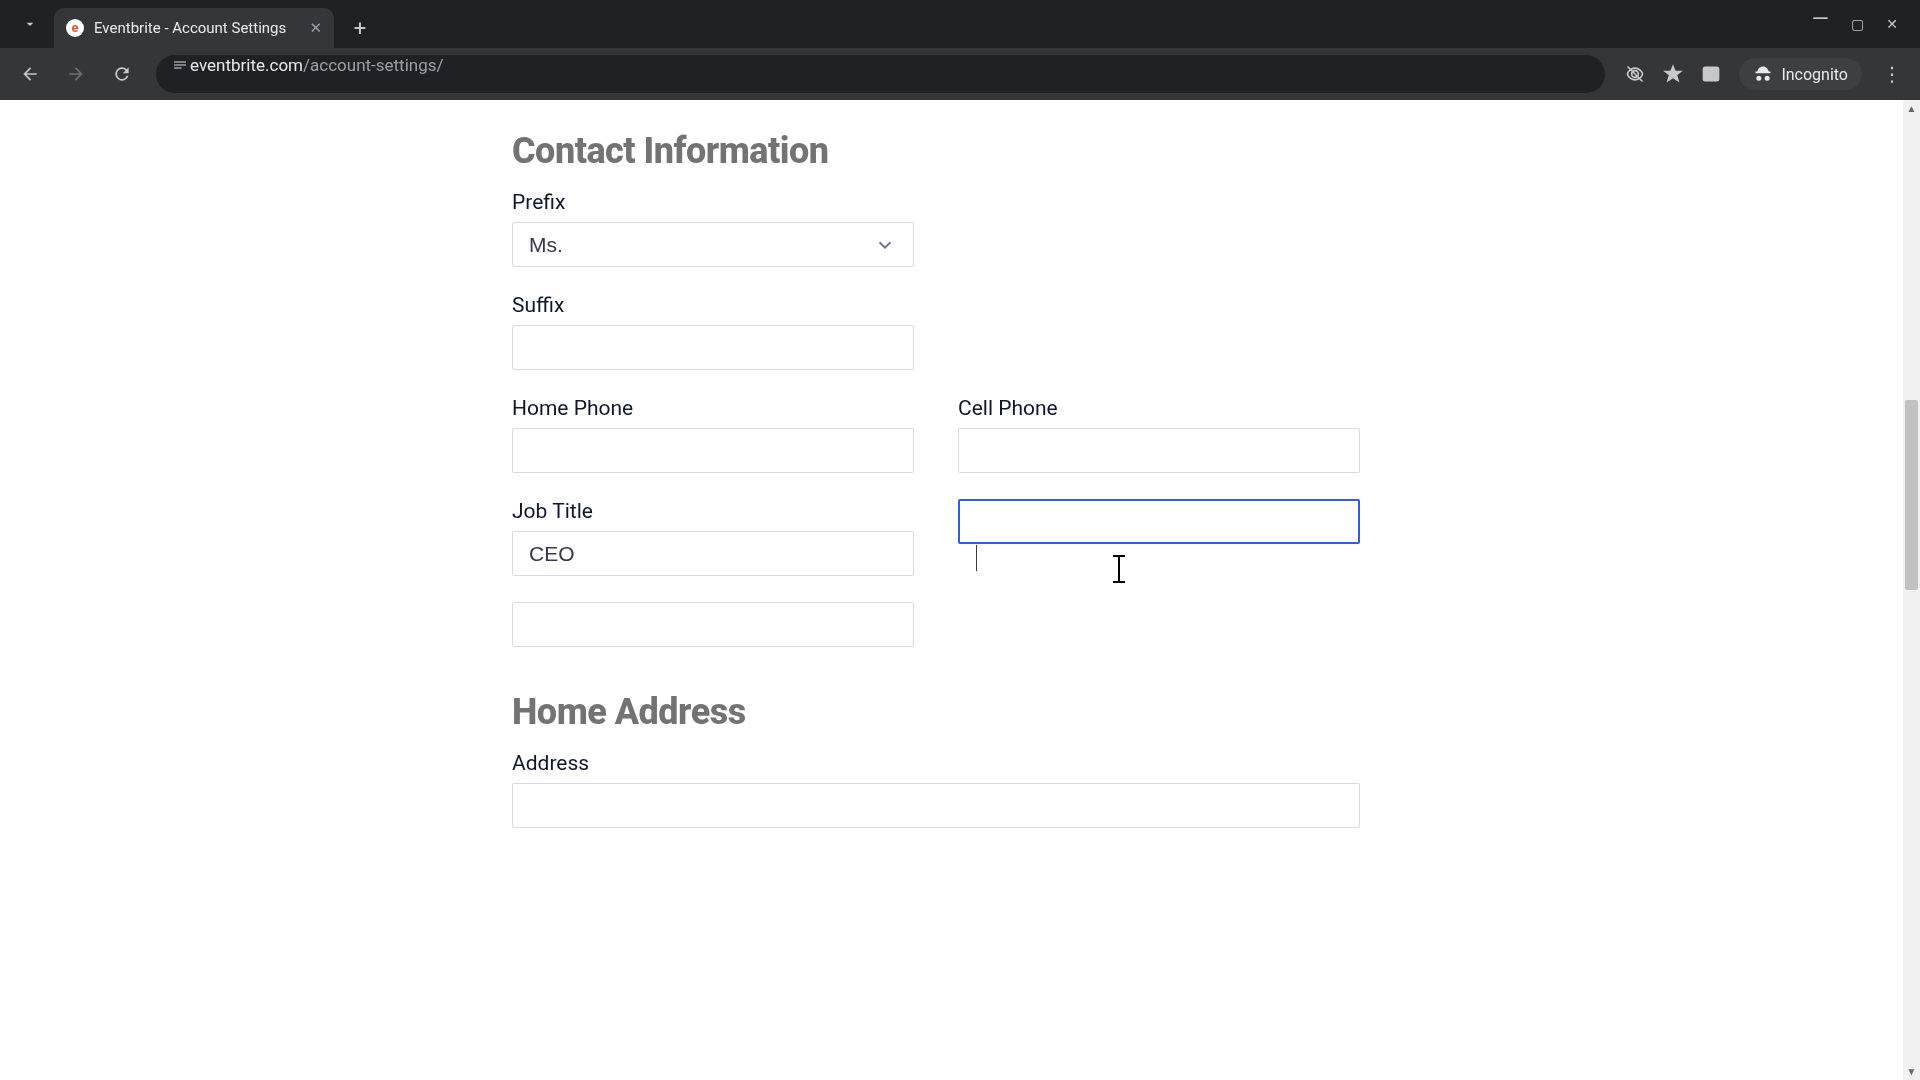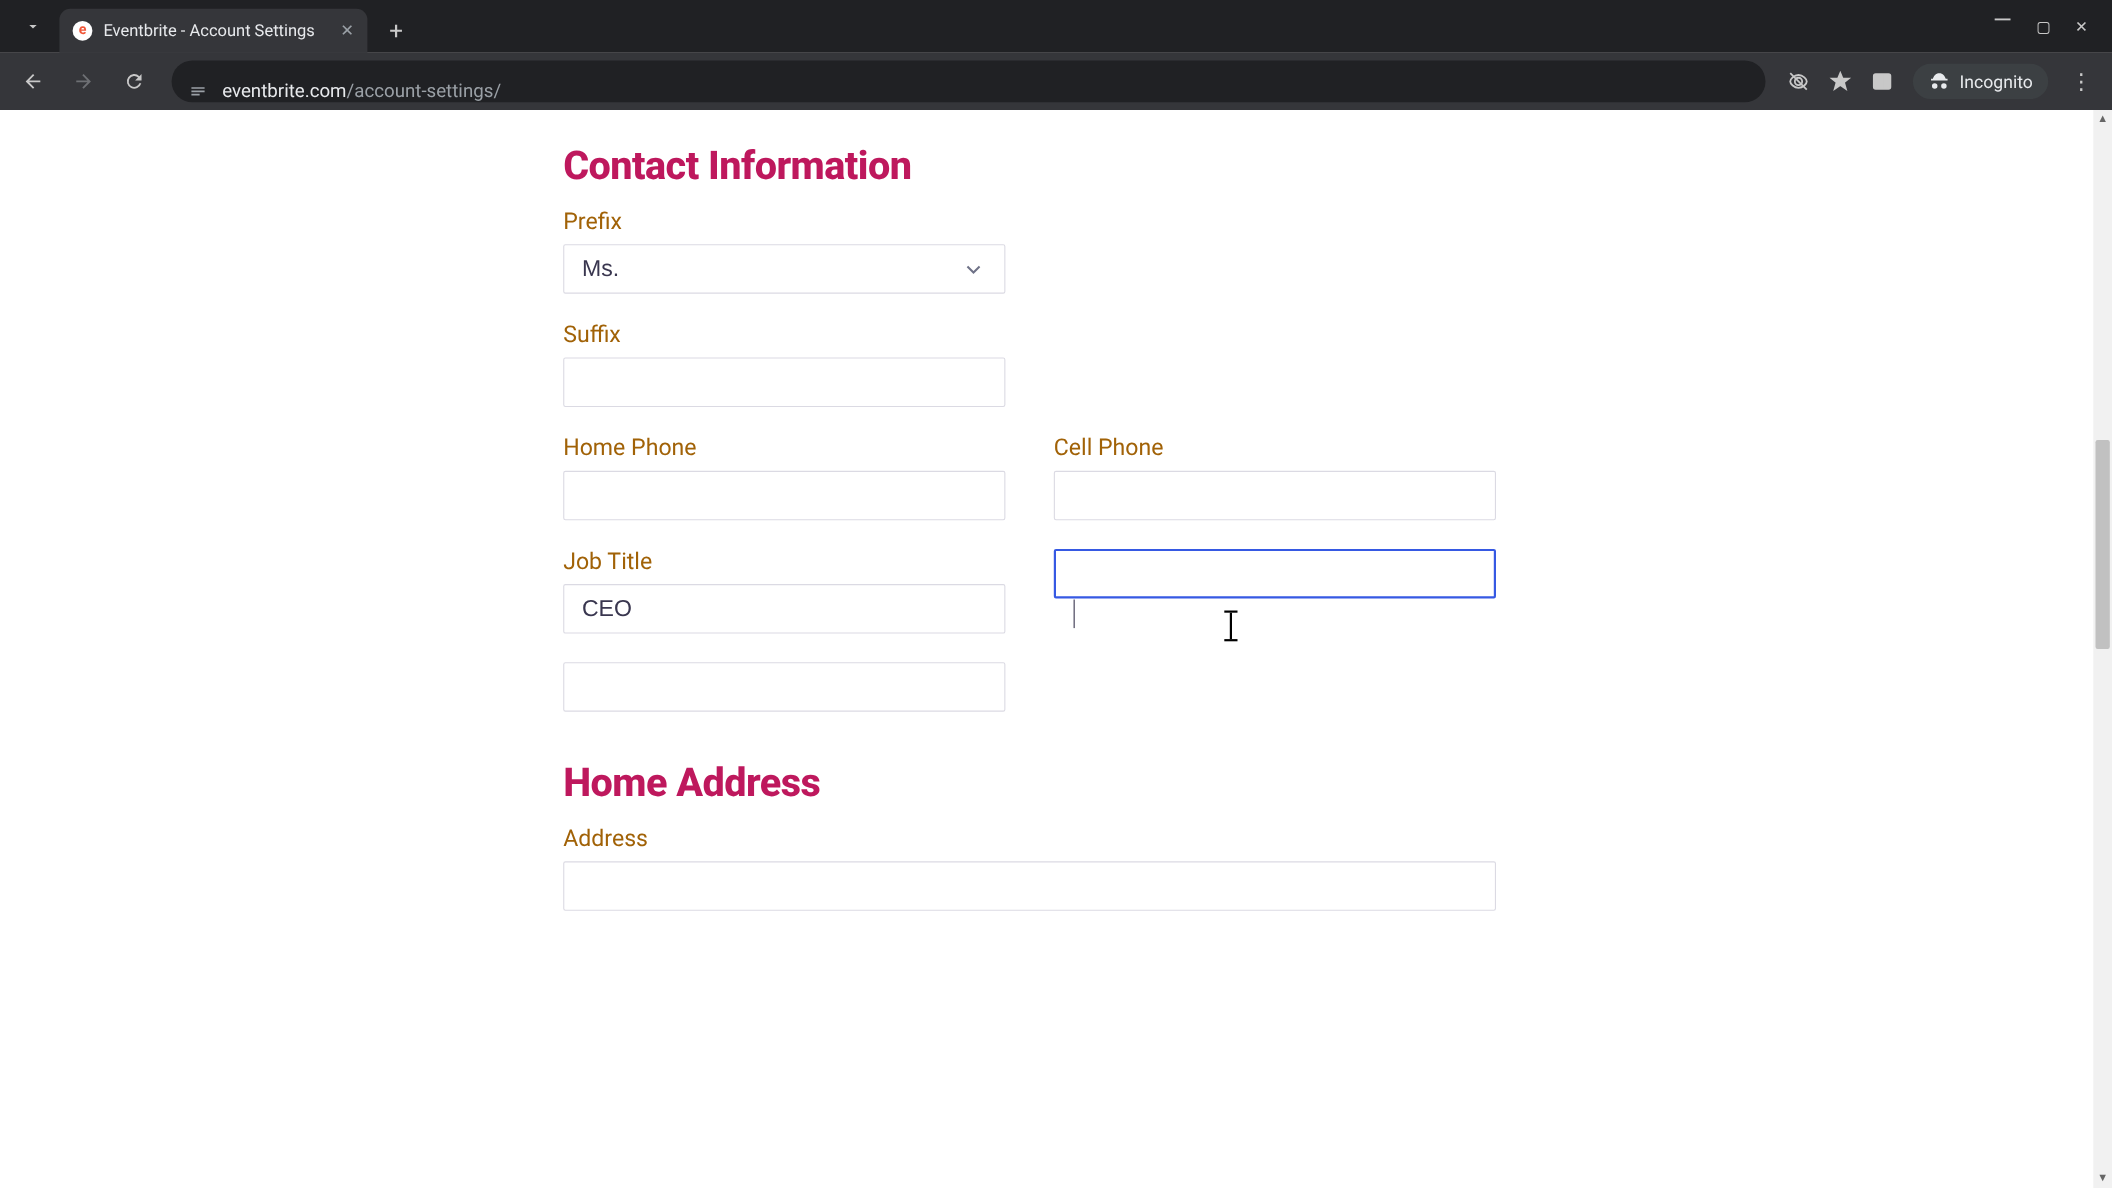"eventbrite.com/account-settings/" .omnibox { align-items: flex-end -> flex-start; gap: 12px -> 0 }
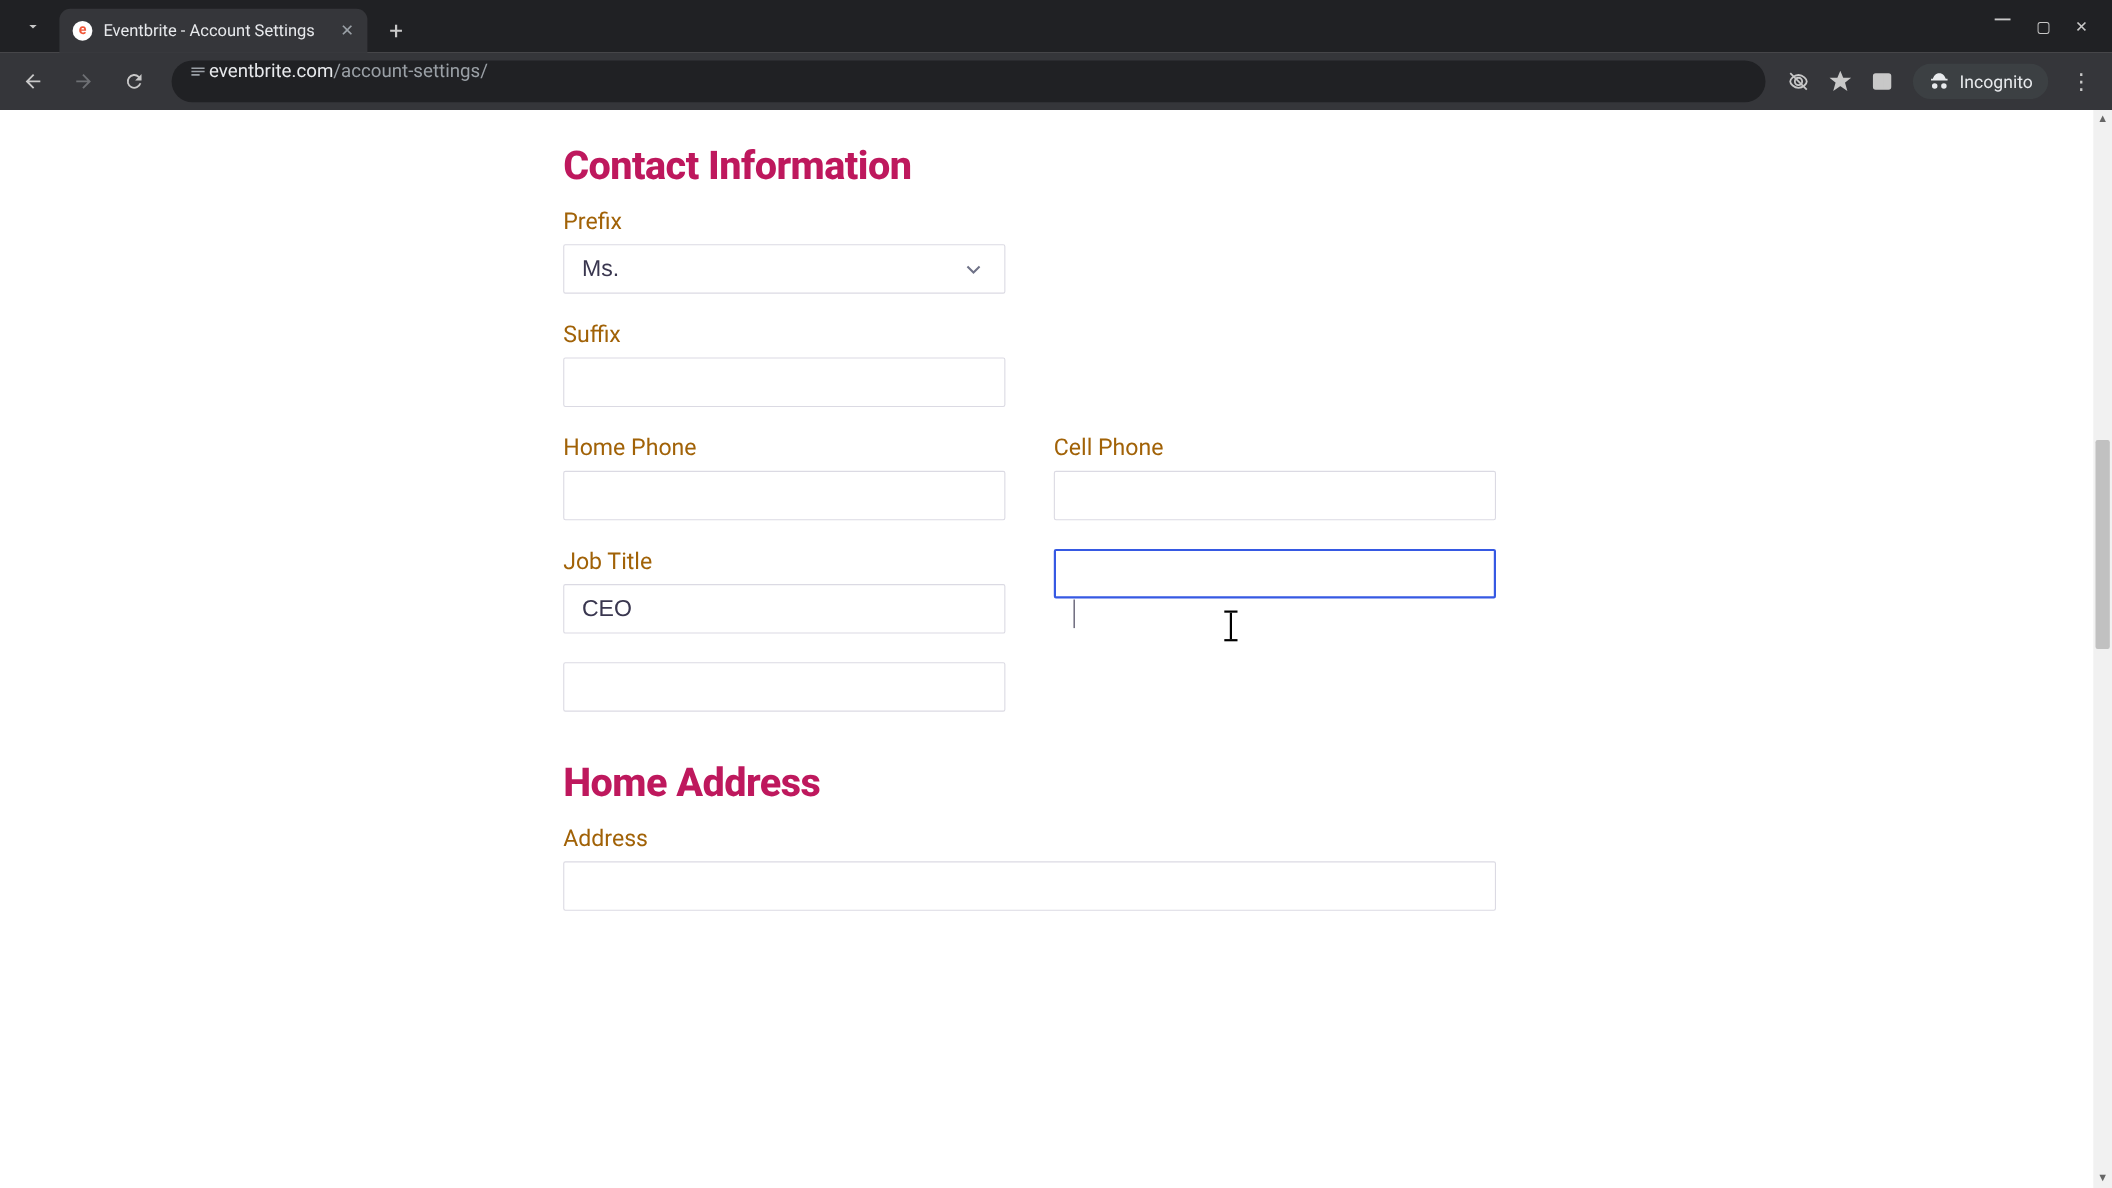"Contact Information" h2.sec { color: #be185d -> #737373 }
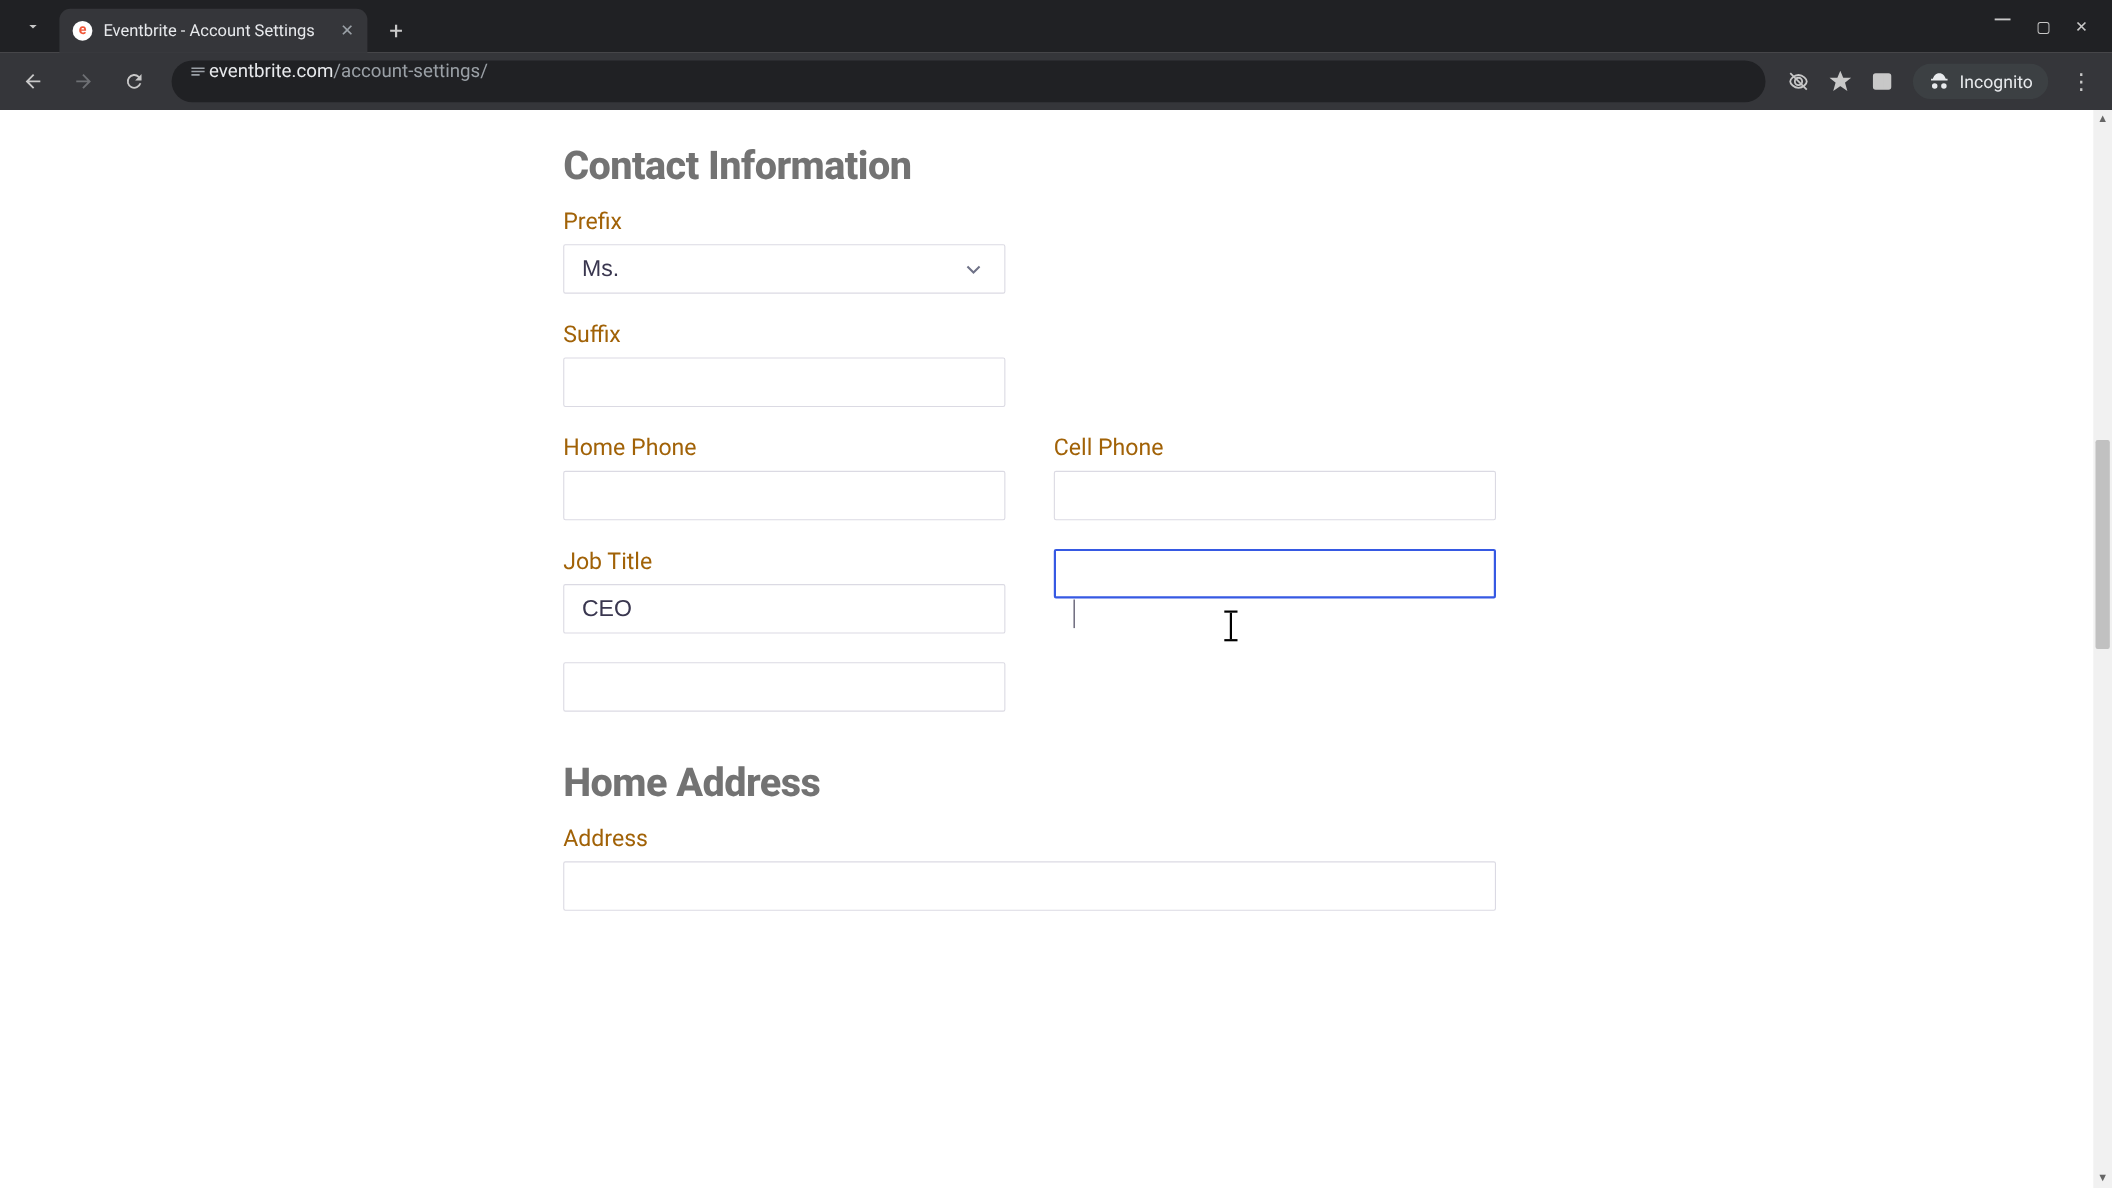"Prefix" .lbl { color: #a16207 -> #0f172a }
